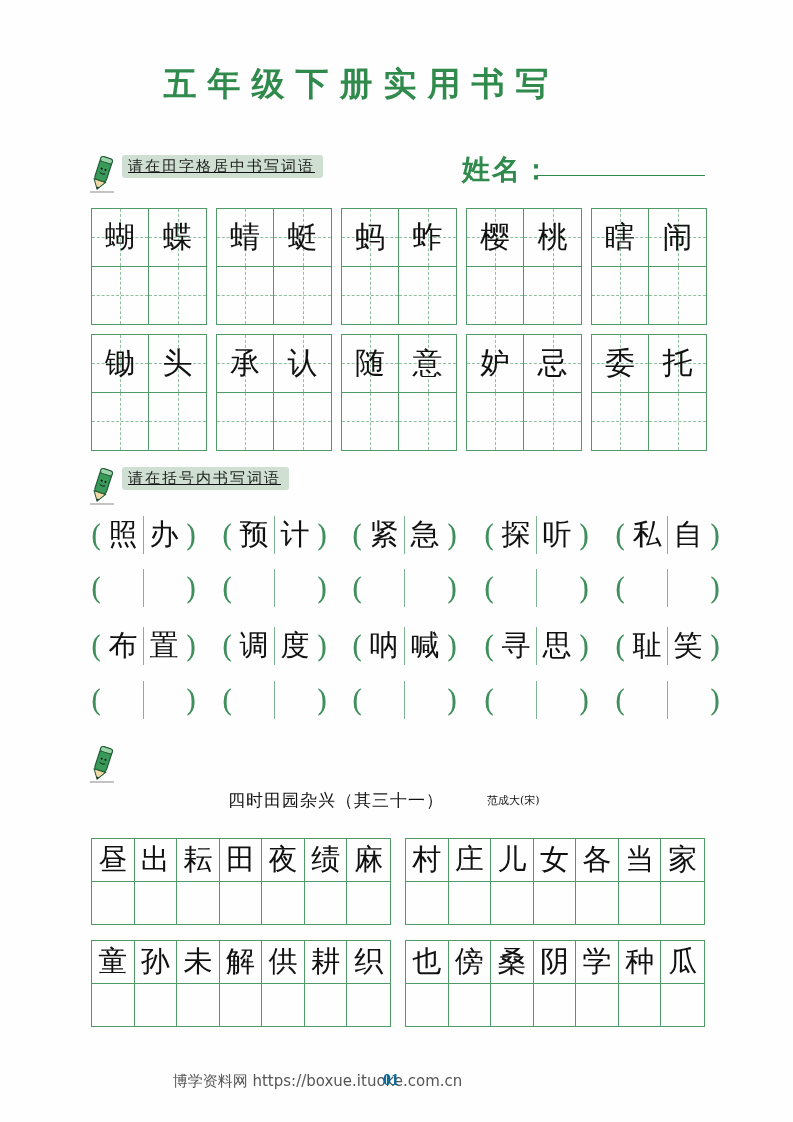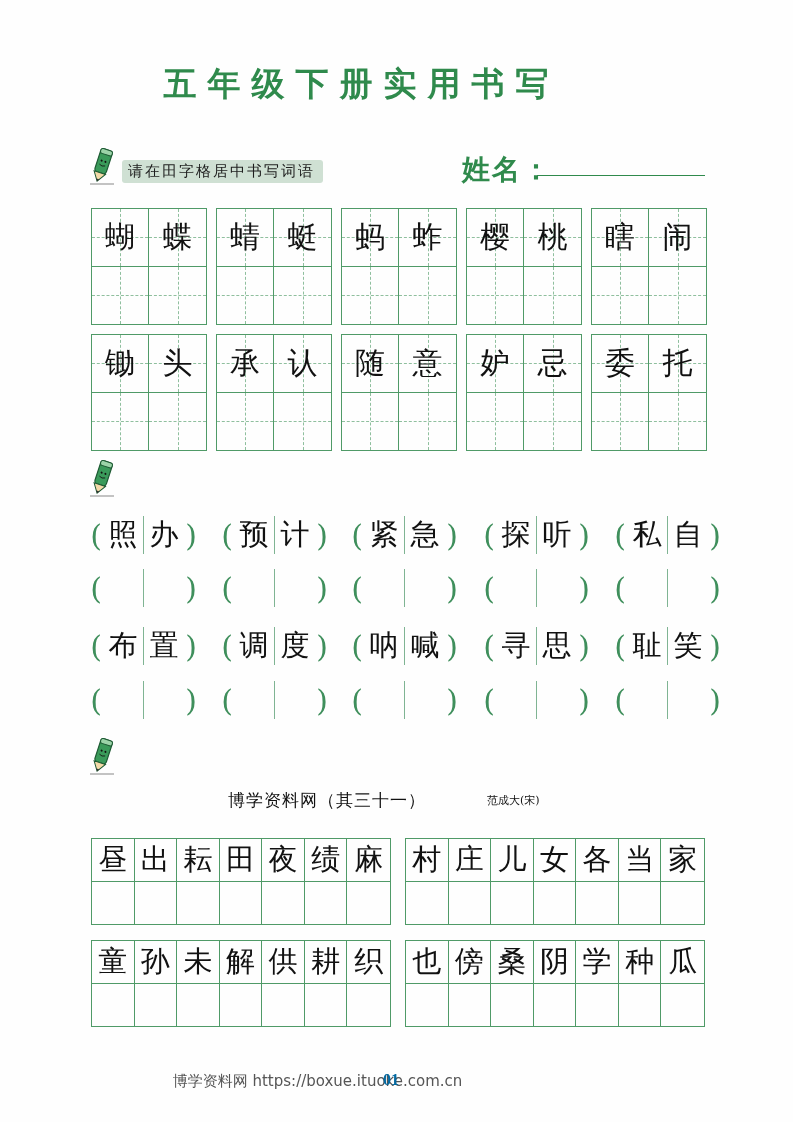"请在田字格居中书写词语" .sec { align-items: flex-end -> flex-start; text-decoration: none -> underline }
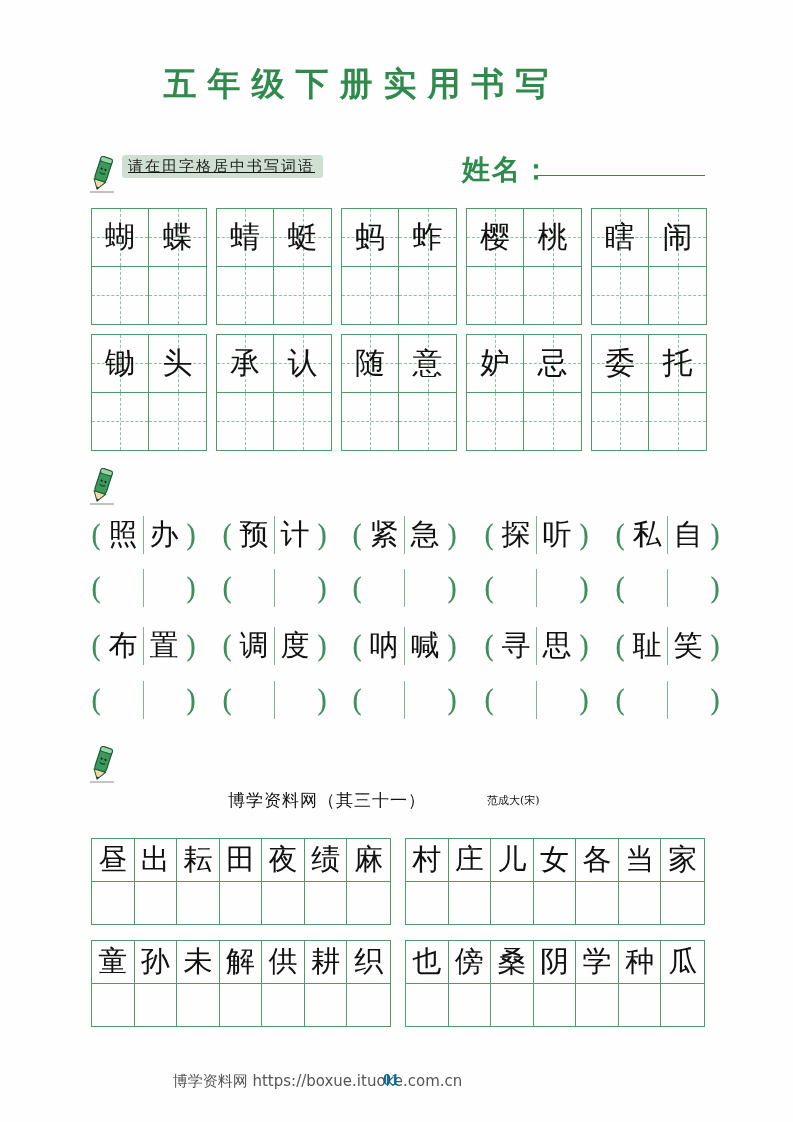"请在括号内书写词语" div.sec-label { html: none -> <div>请在括号内书写词语</div> }
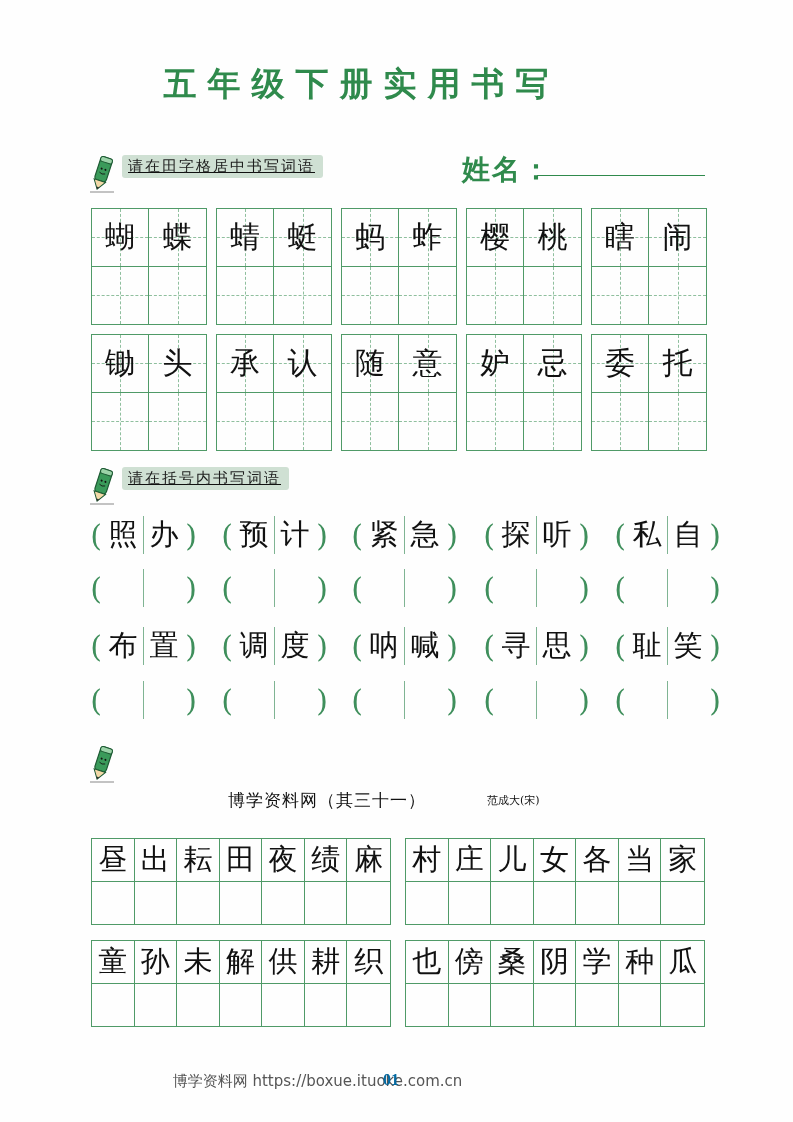"博学资料网（其三十一）" div.abs { text: 博学资料网 -> 四时田园杂兴 }
